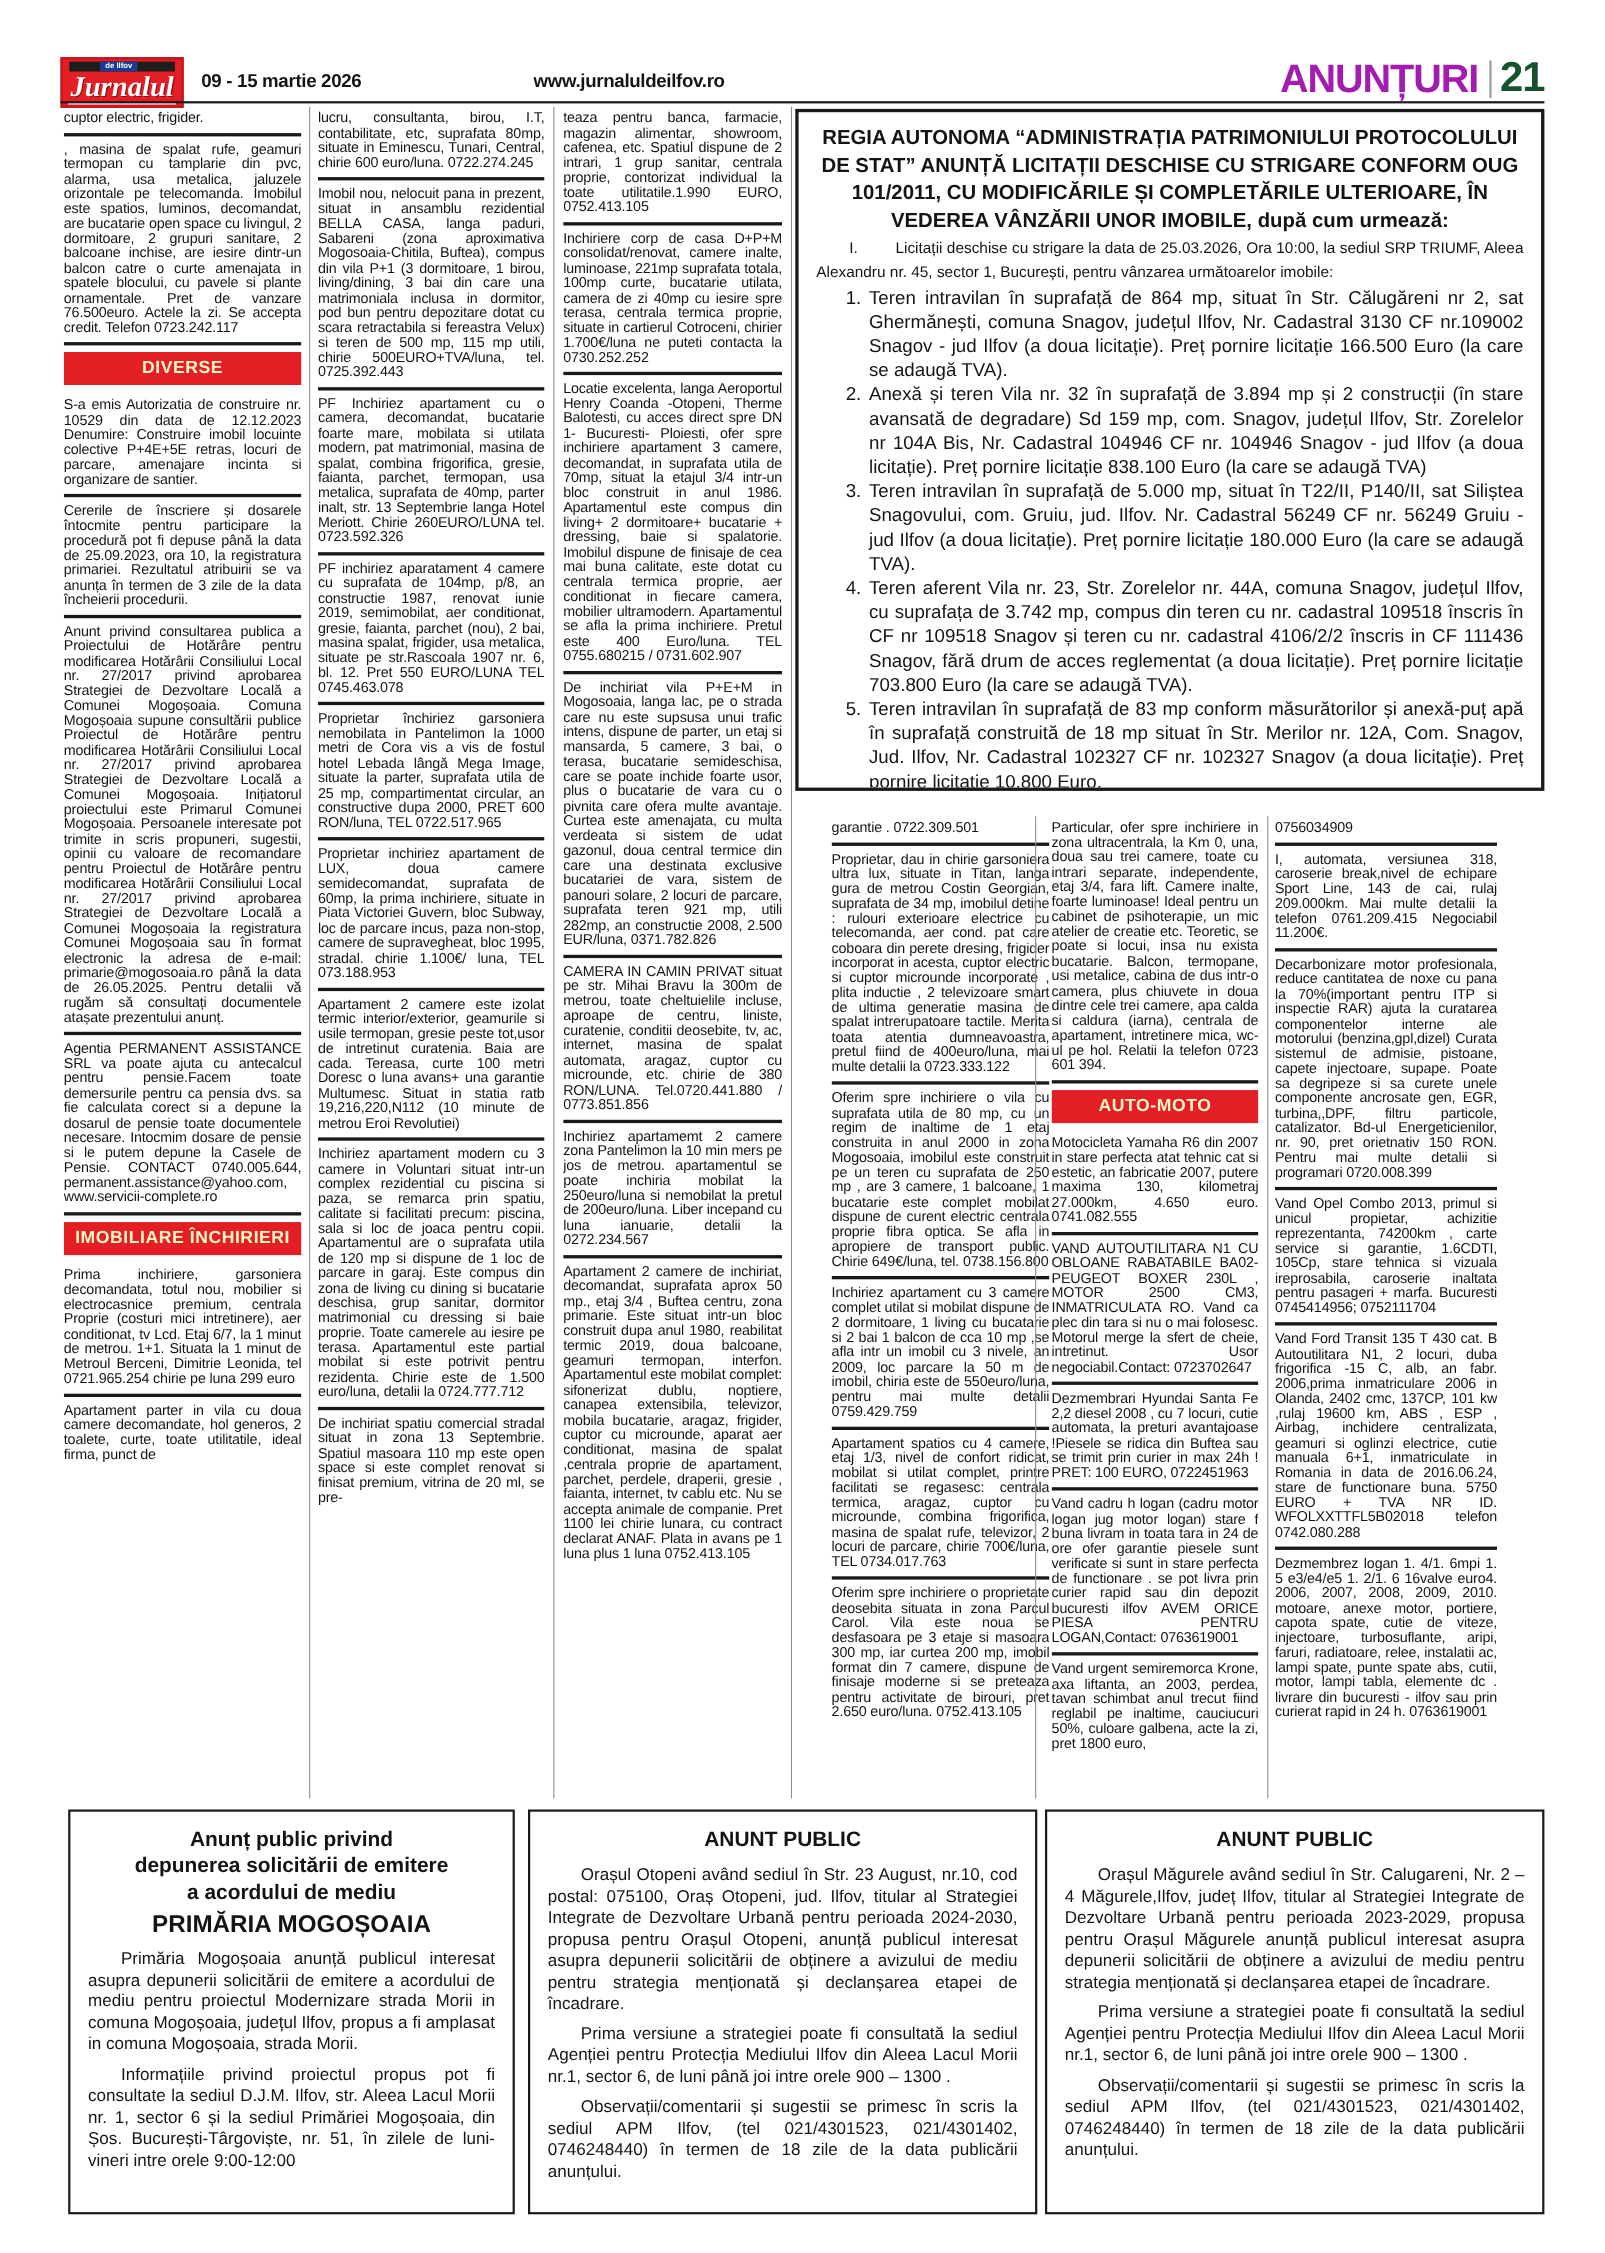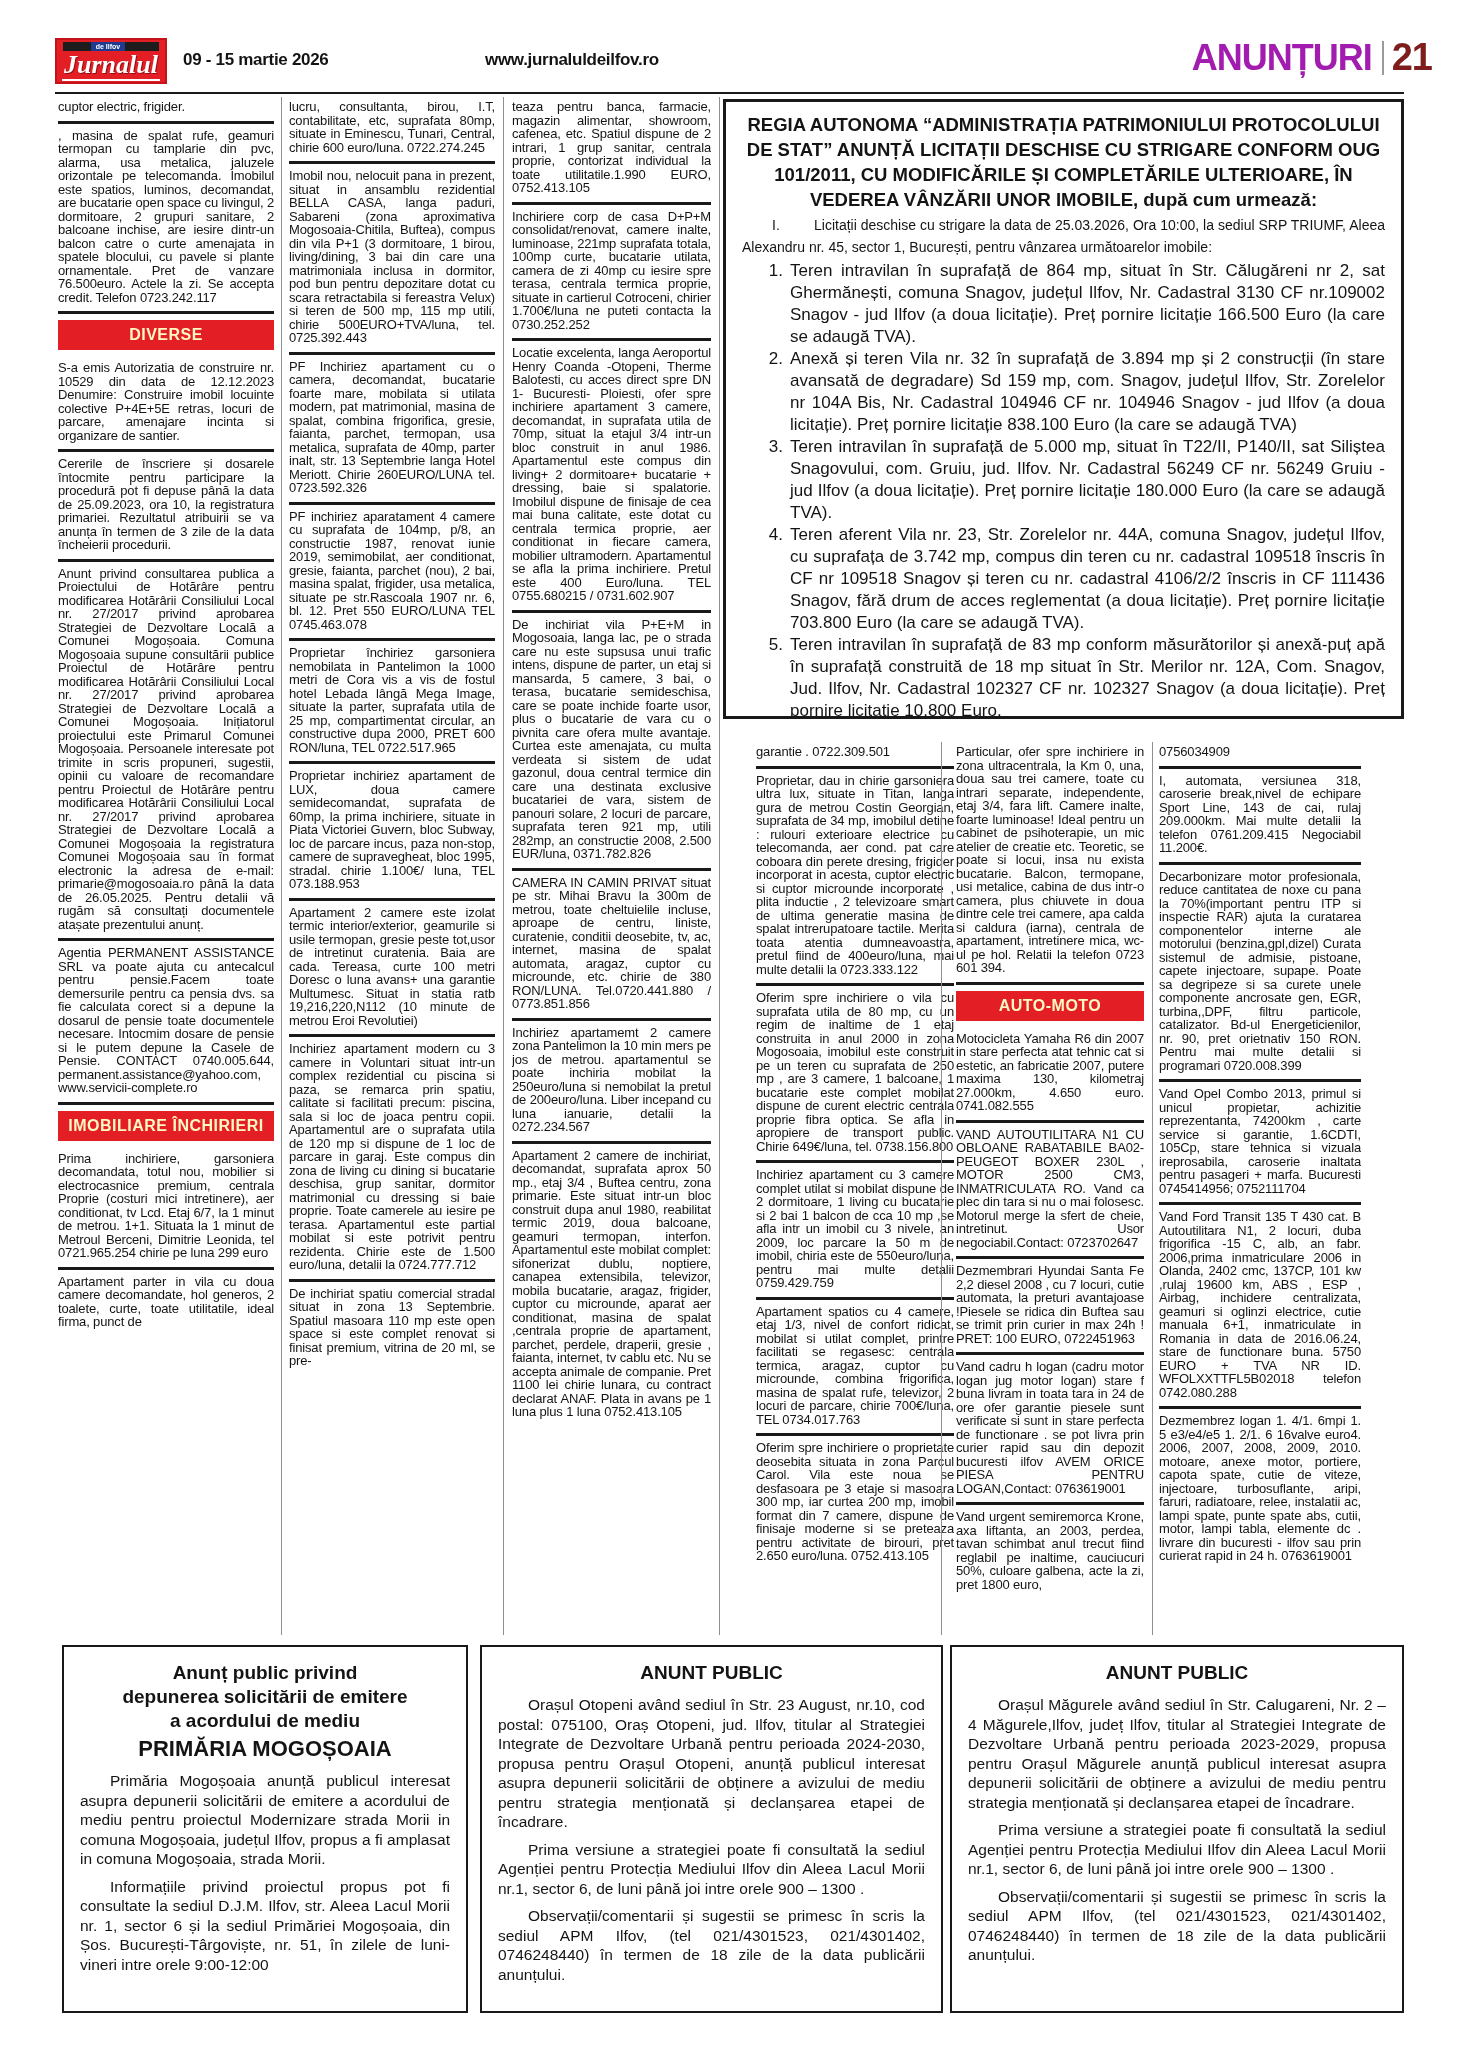"Jurnalul" .header { padding-left: 28px -> none; top: 38px -> 52px }
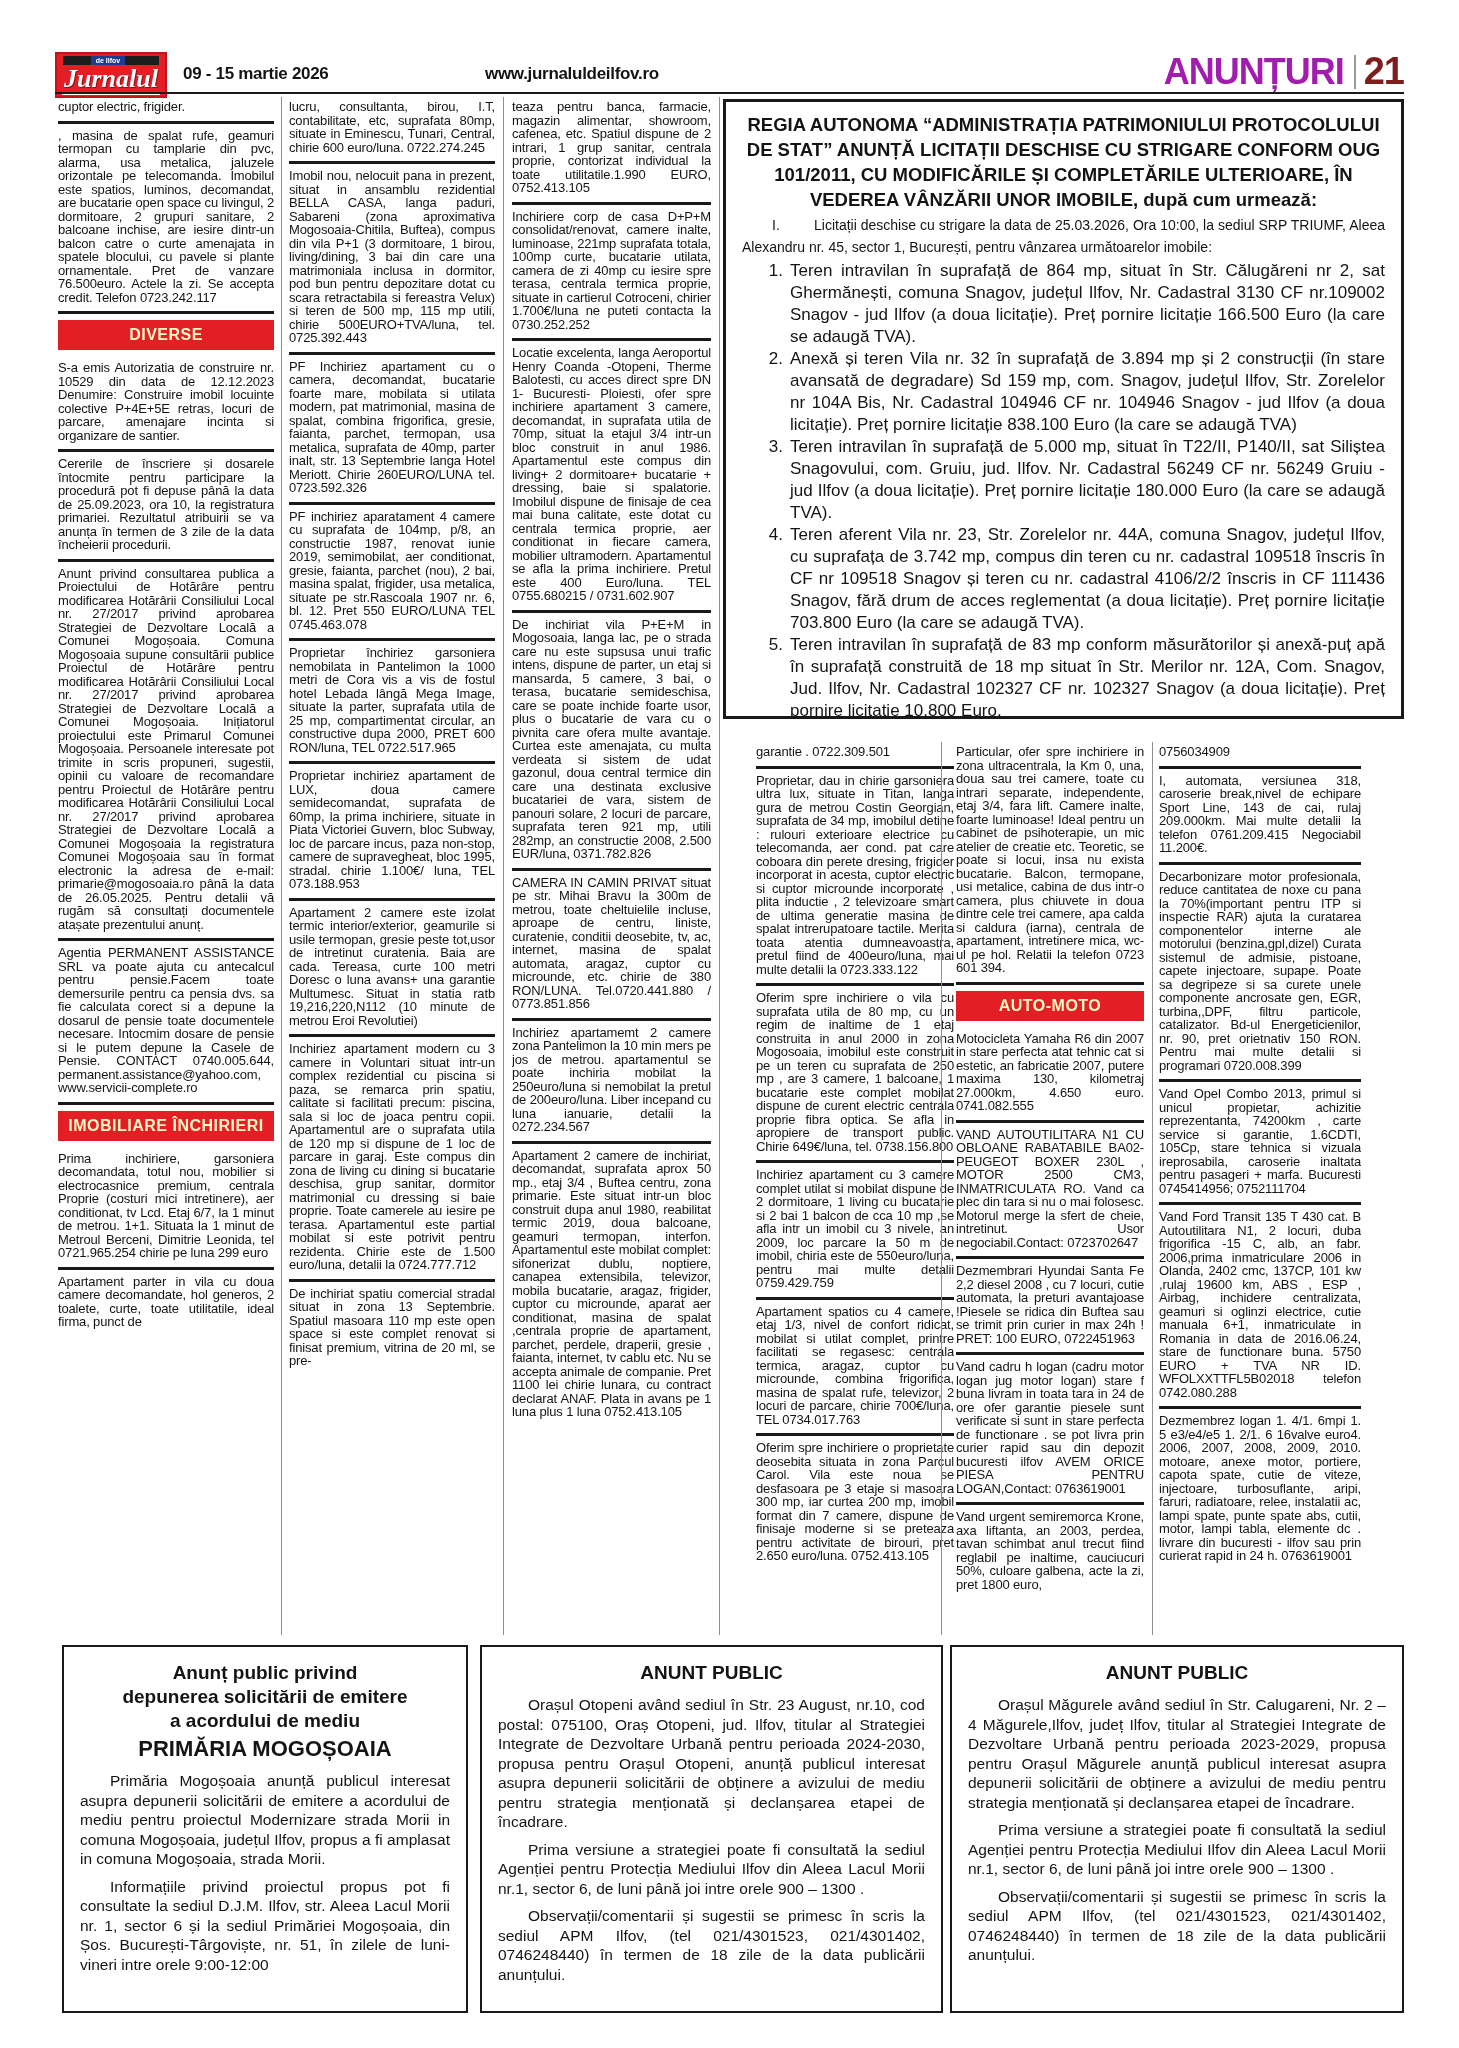"21" .header-page { color: #7f1d1d -> #14532d }
